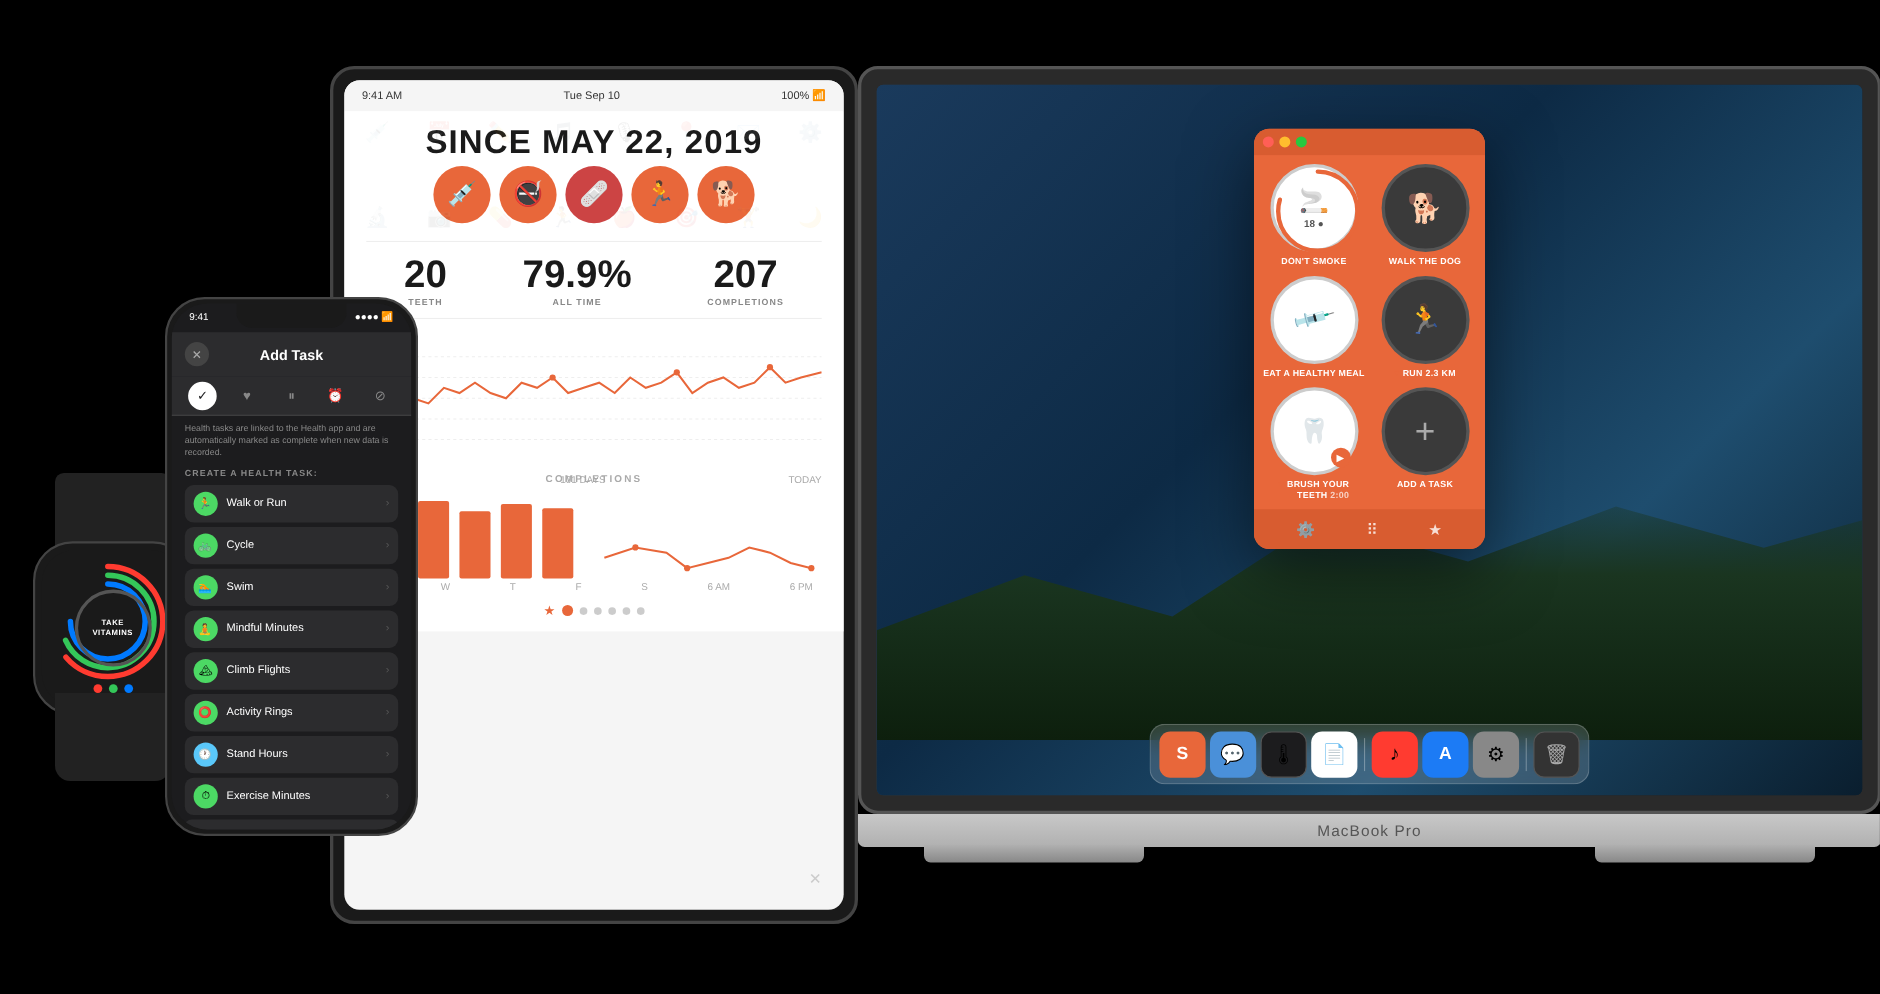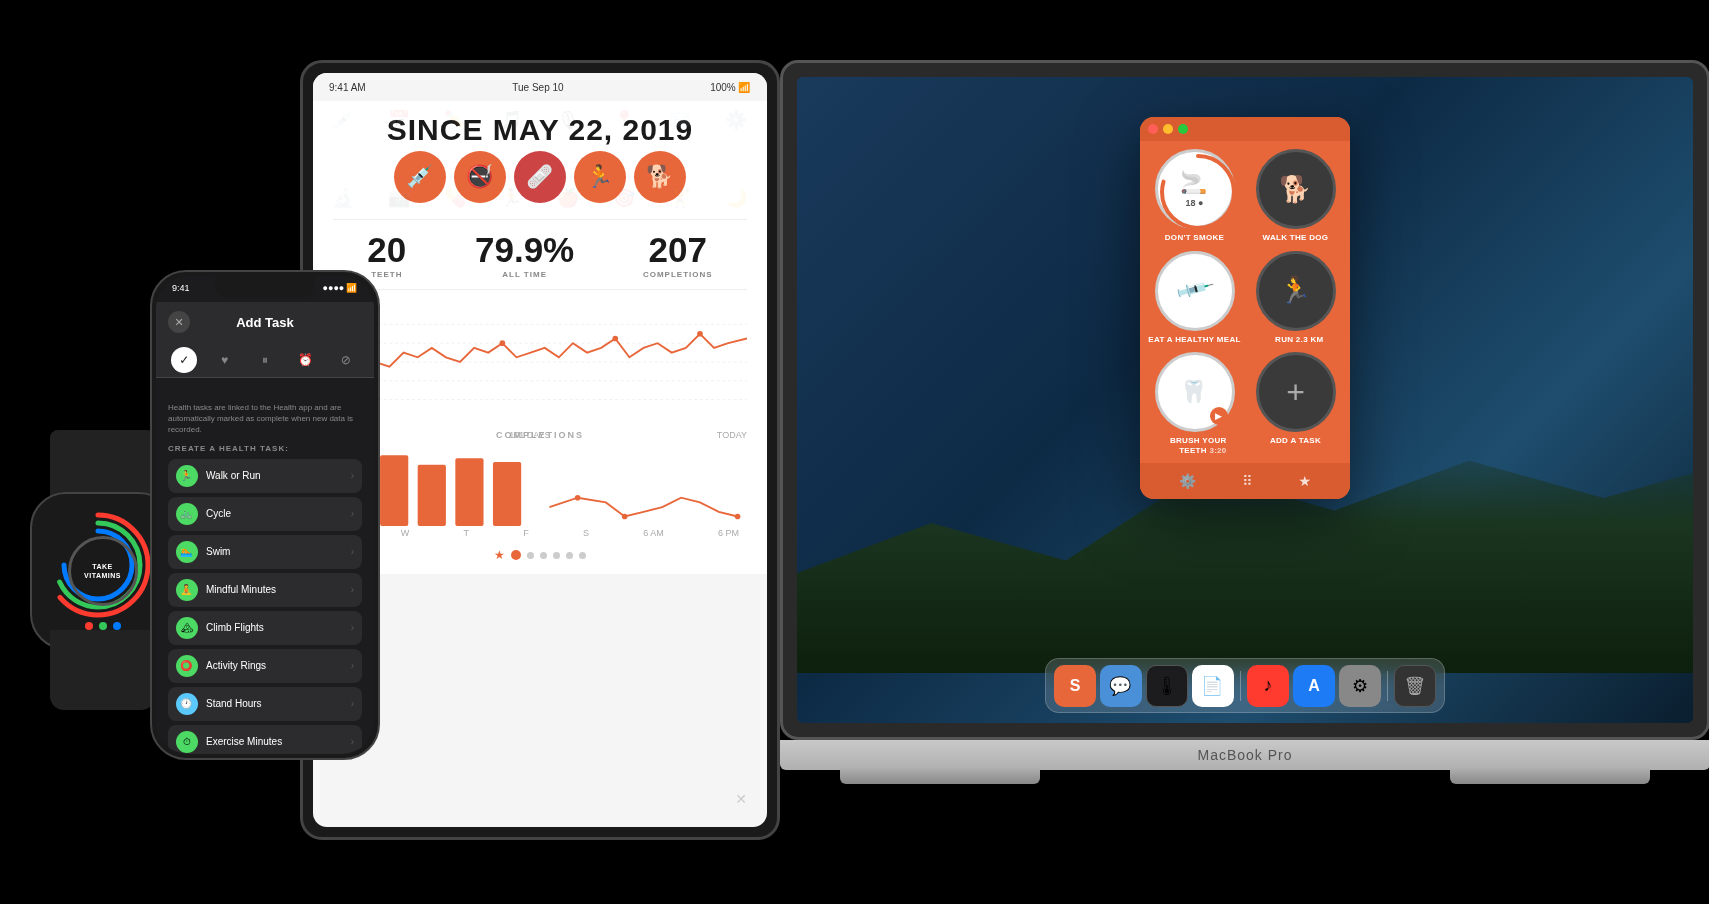"Health tasks are linked to" .iphone-body { padding: 24px 12px -> 6px 12px }
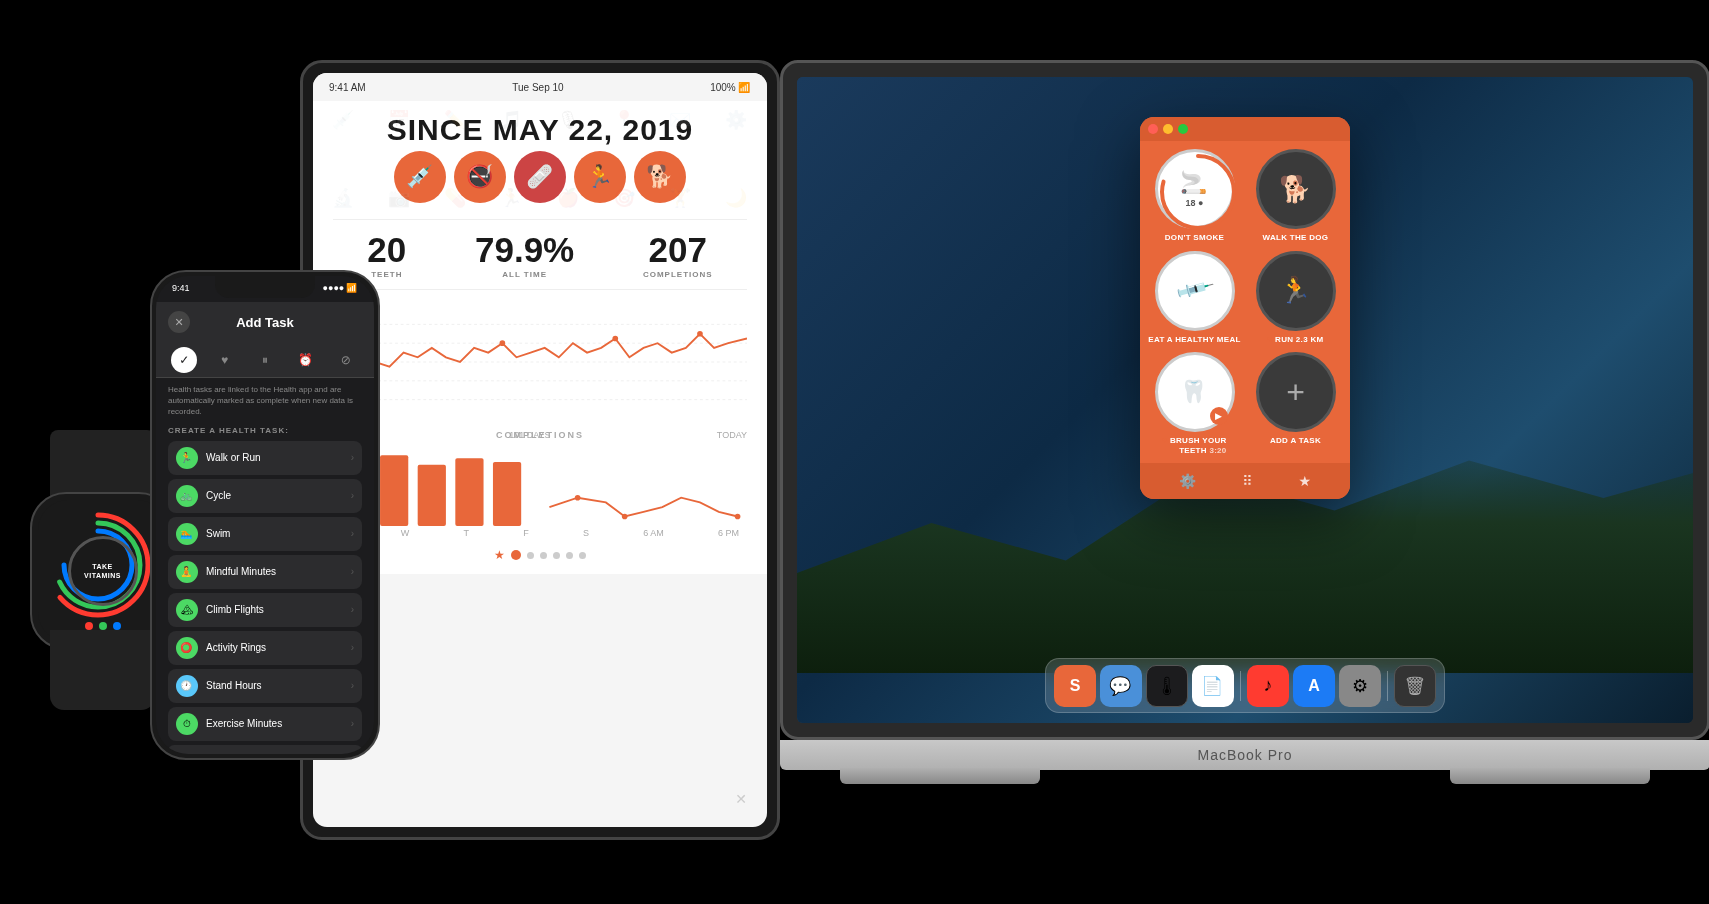"3:20" span { text: 3:20 -> 2:00 }
